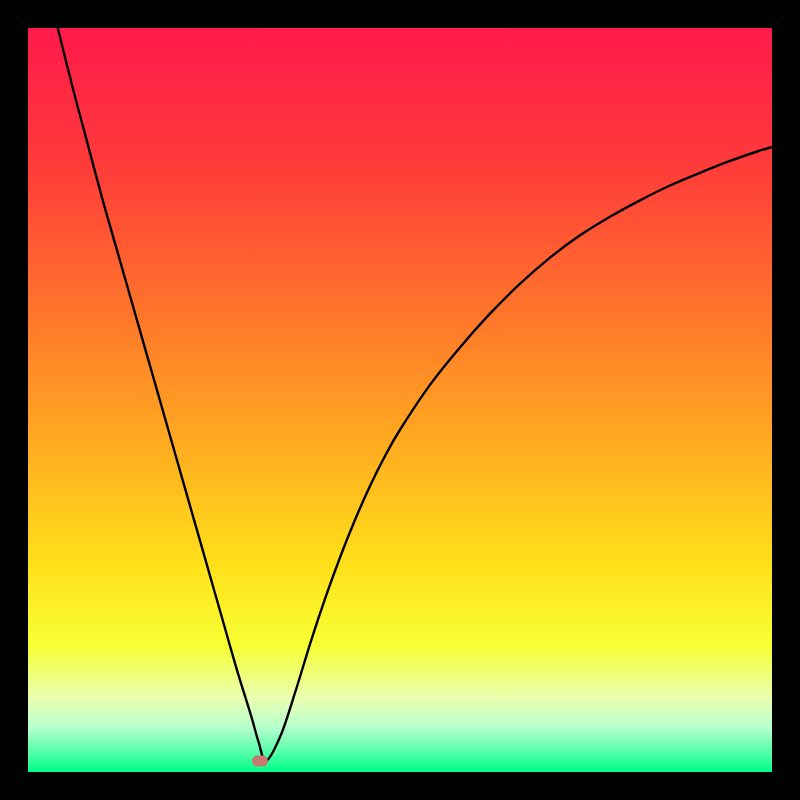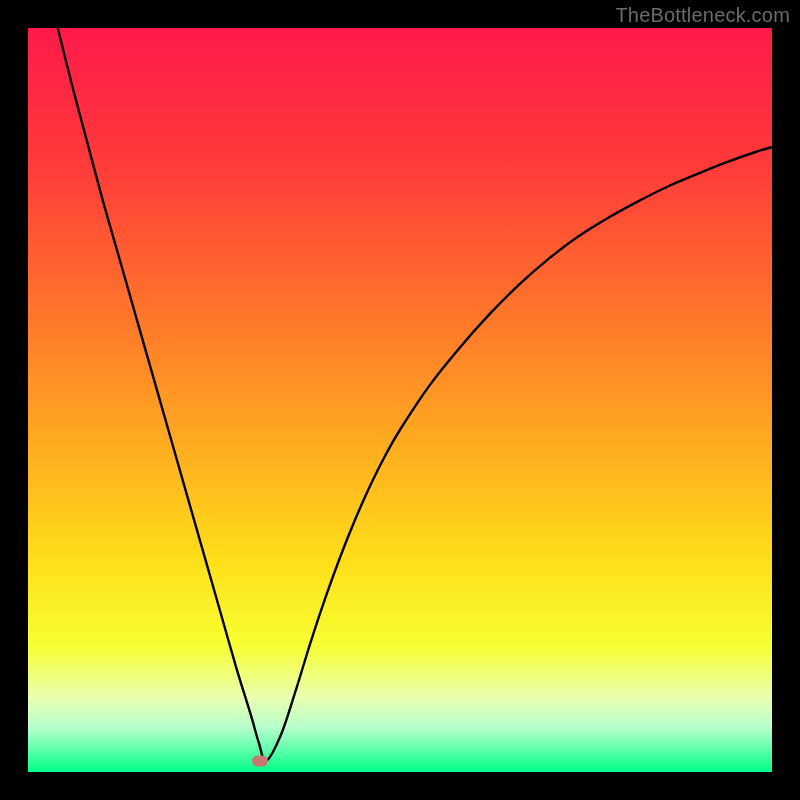"TheBottleneck.com" div.watermark { html: <div>TheBottleneck.com</div> -> none }
